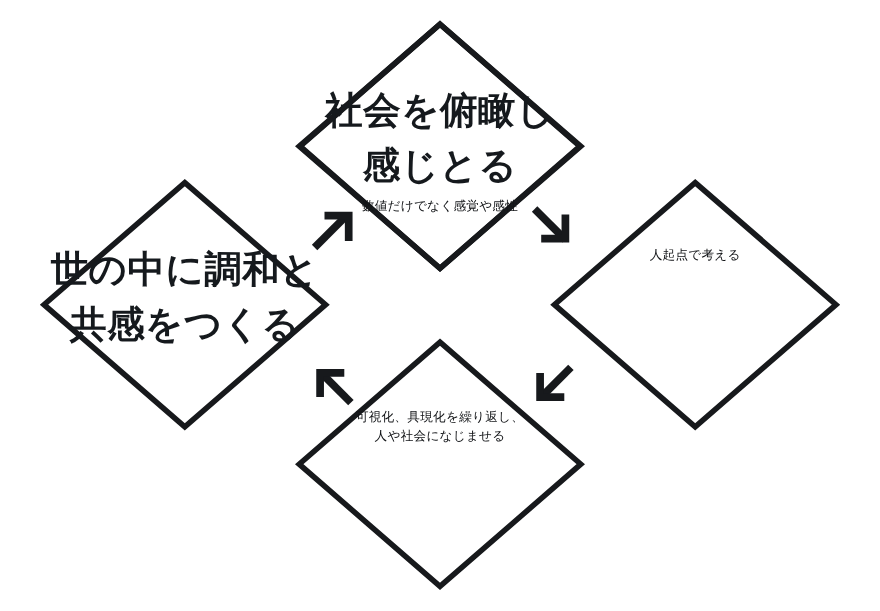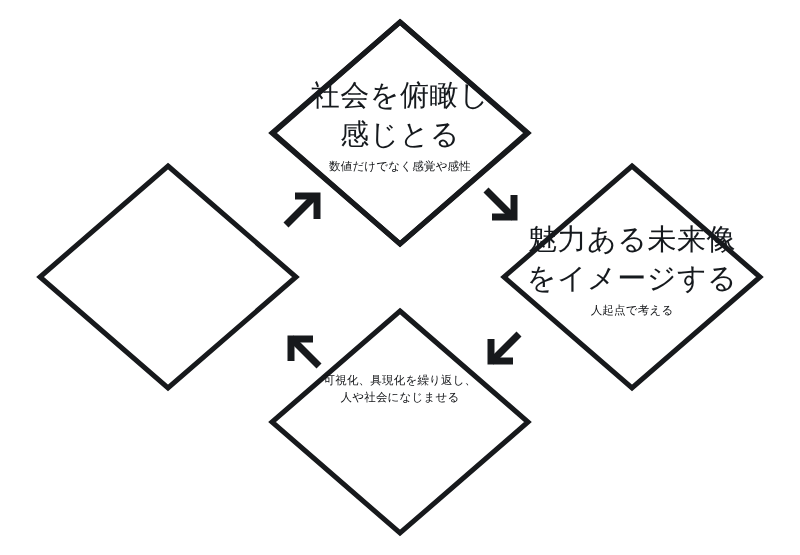"社会を俯瞰し" .node-title { font-size: 29px -> 34px; font-weight: 400 -> 700; line-height: 39px -> 50px }
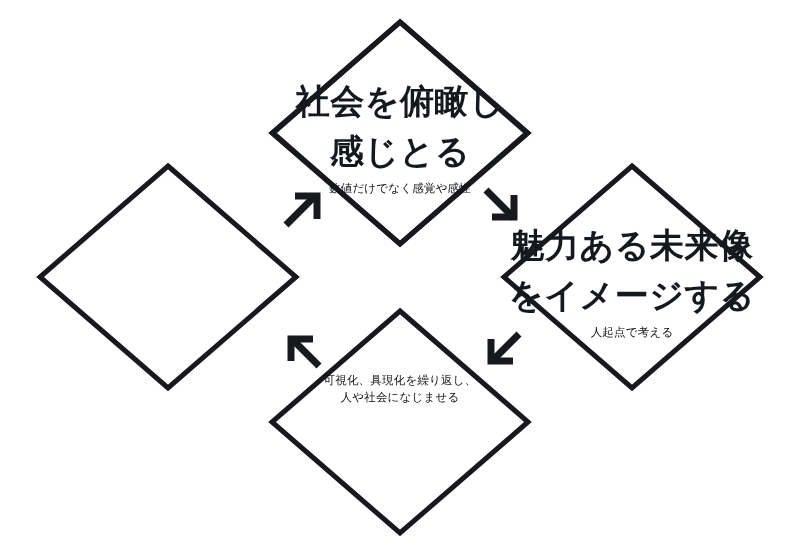"世の中に調和と" div.node-title { html: none -> <div>世の中に調和と 共感をつくる</div> }
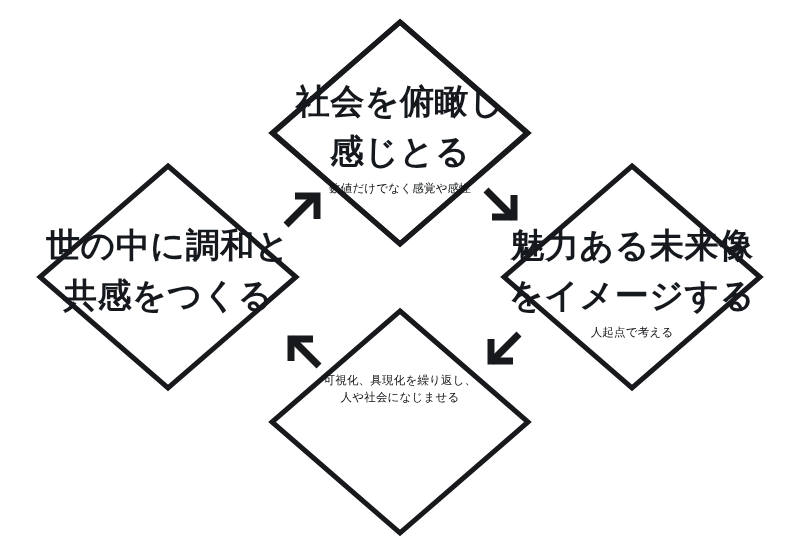"魅力ある未来像" div.node-title { html: <div>魅力ある未来像 をイメージする</div> -> none }
